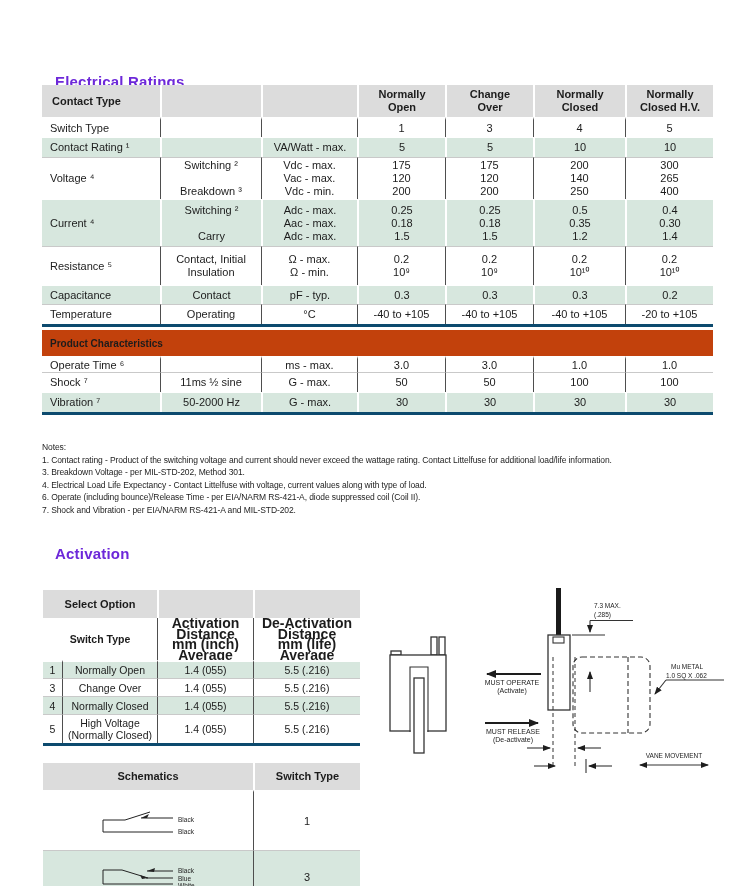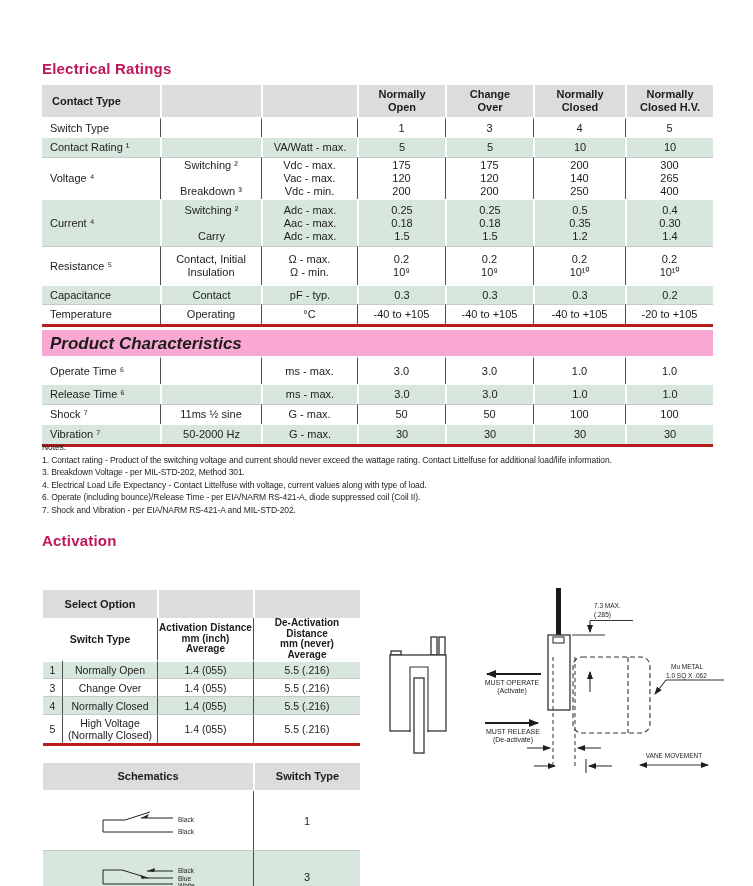"Electrical Ratings" .sec-title { color: #be185d -> #6d28d9; margin: 0 -> 13px }
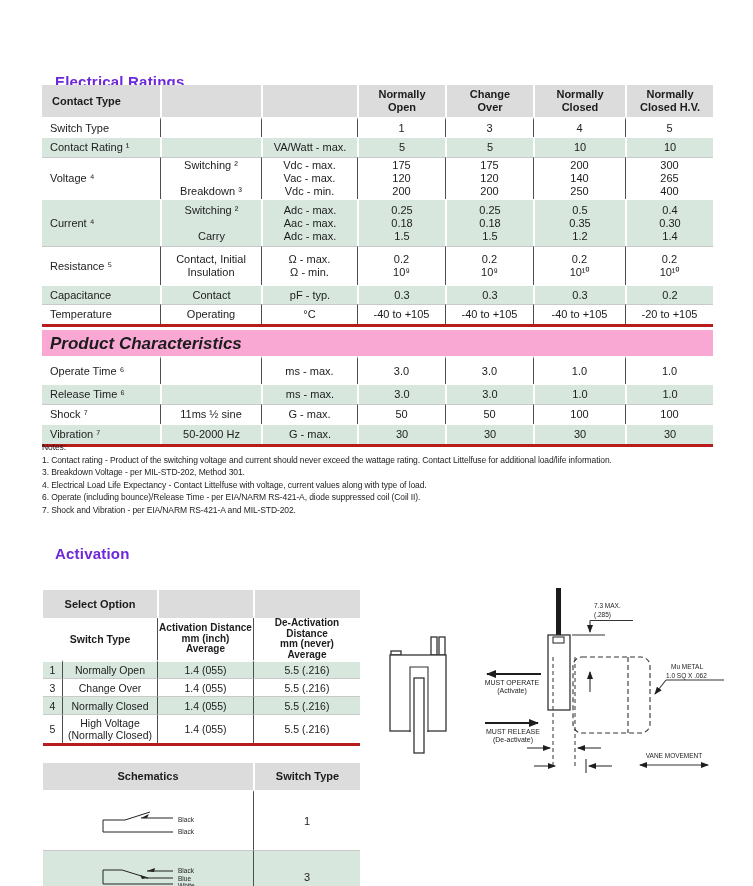"Contact Type" table { border-bottom: 3px solid #b91c1c -> 3px solid #0c4a6e }
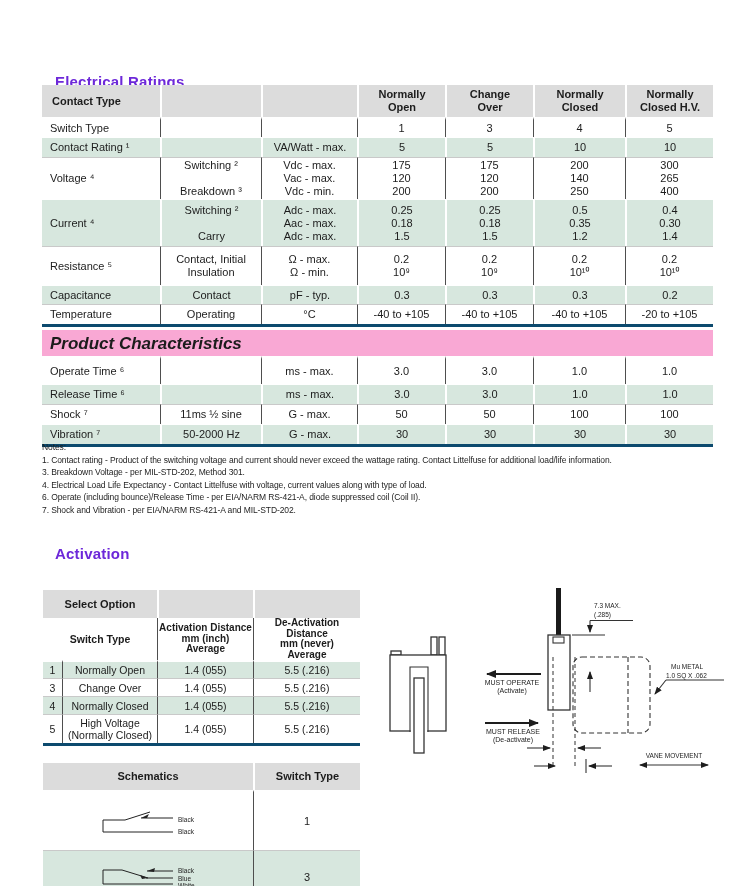"Product Characteristics" .band-cell { background: #f9a8d4 -> #c2410c; font-size: 17px -> 10px; font-style: italic -> none }
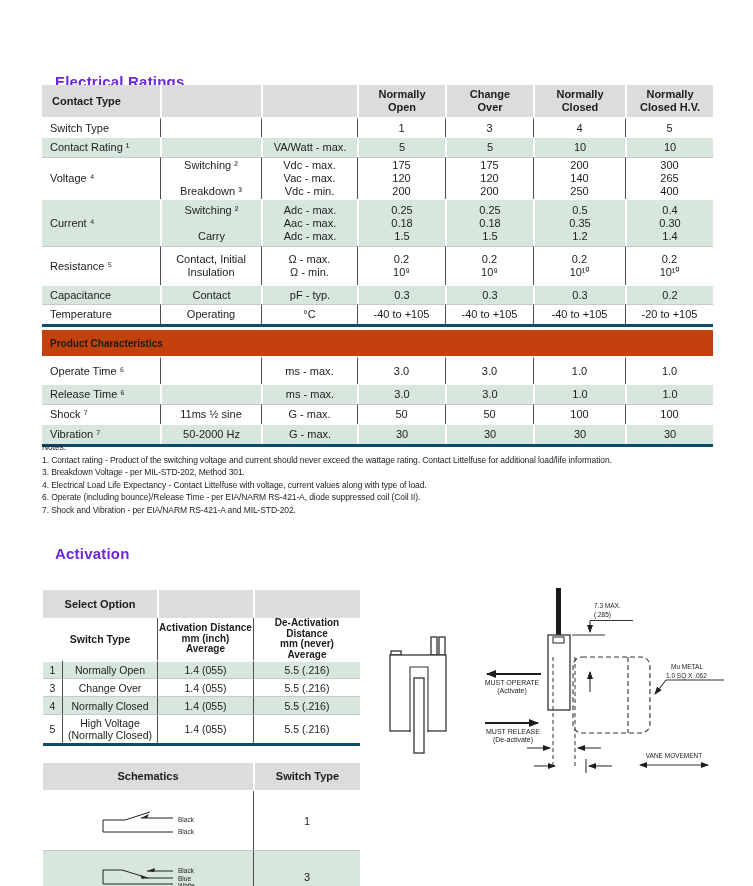"Operate Time ⁶" tr.gap { height: 28px -> 16px }
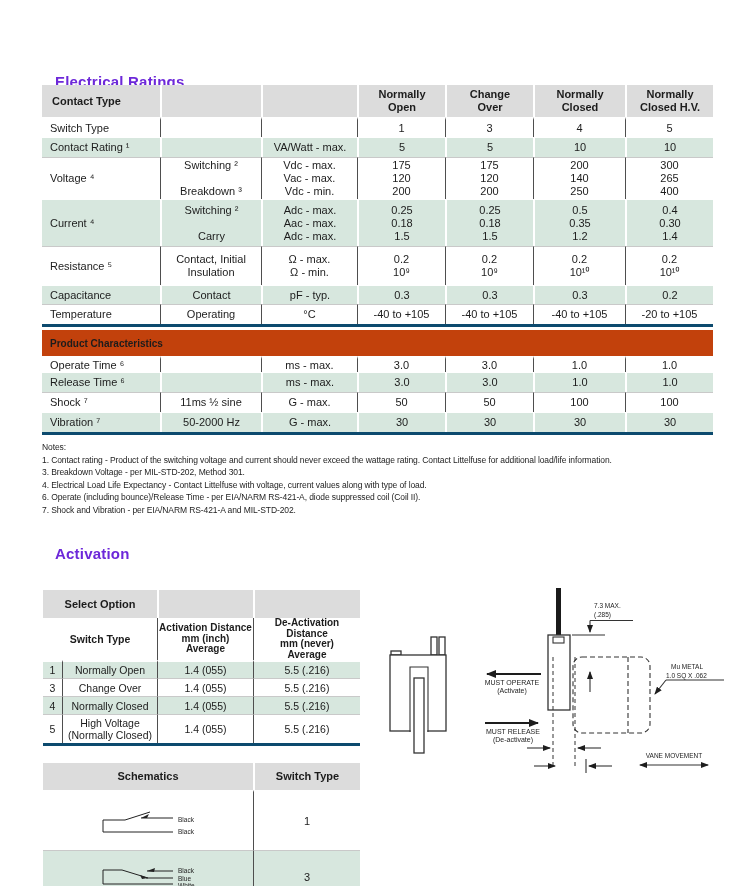"Release Time ⁶" tr.green { html: <tr> <td>Release Time ⁶</td> <td></td> <td>ms - max.</td> <td>3.0</td> <td>3.0</td> <td>1.0</td> <td>1.0</td> </tr> -> none }
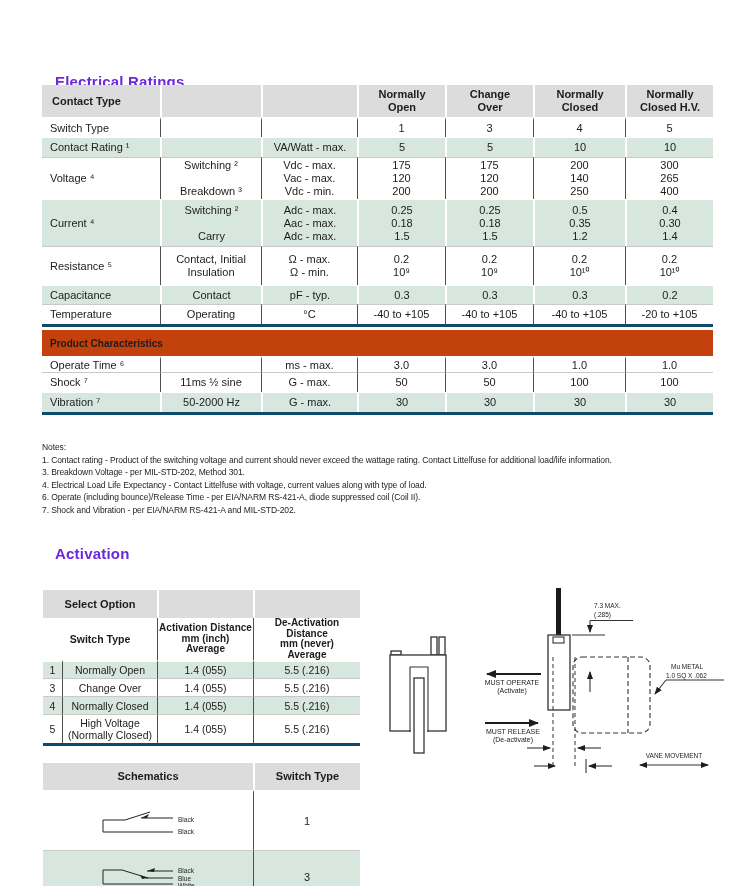"Activation Distance" #tbl-select .hdr { font-size: 10px -> 14px }
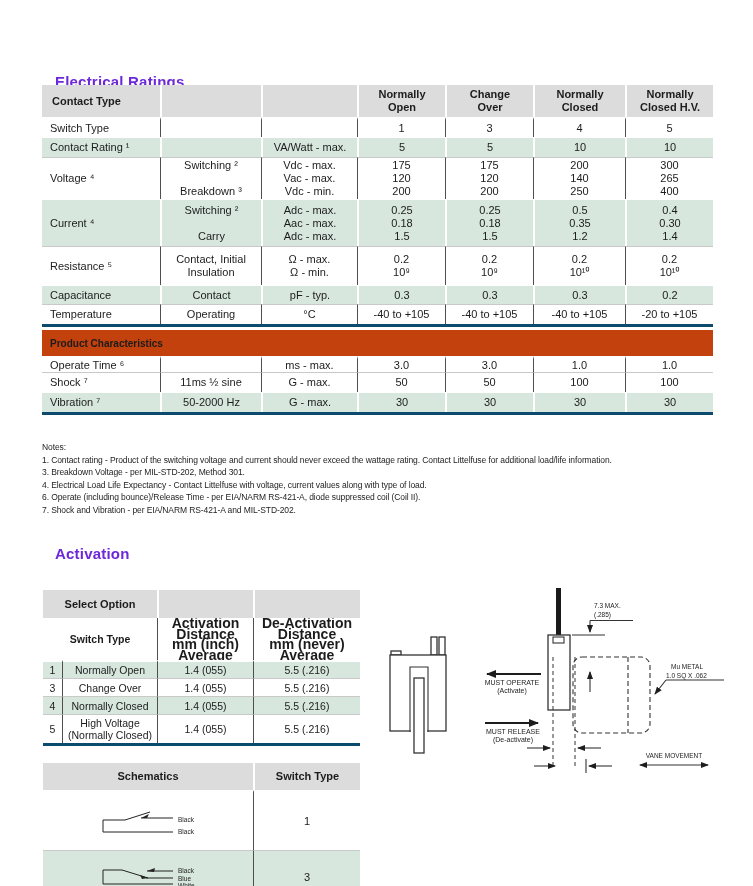"De-Activation Distance" td.hdr { text: never -> life }
